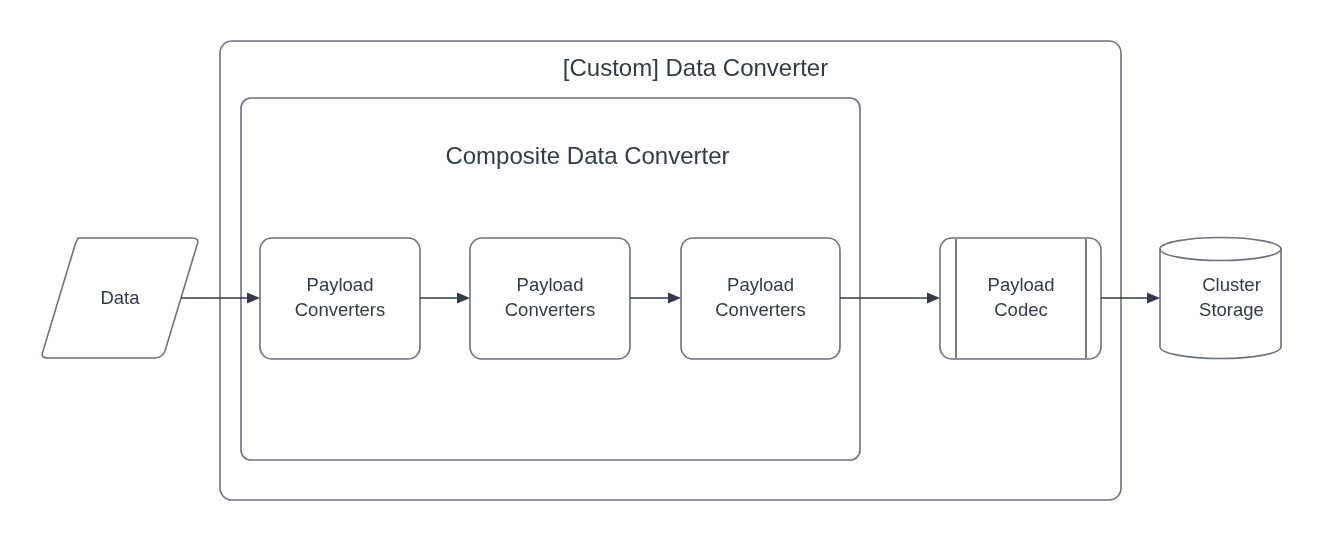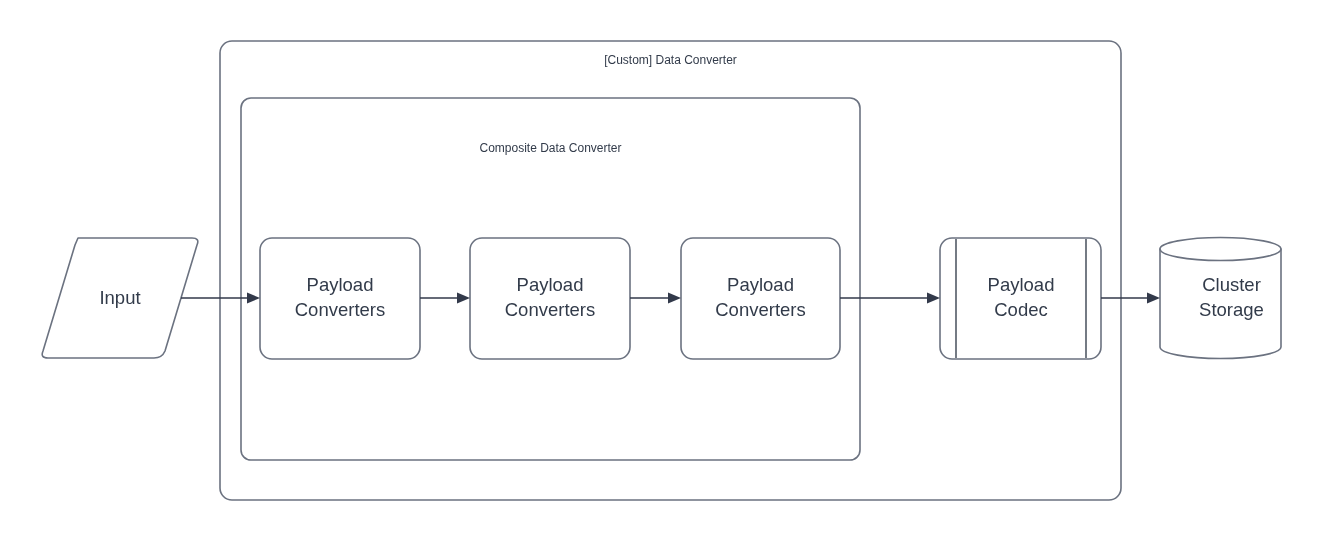"[Custom] Data Converter" .lbl-container-title { font-size: 12px -> 24px; margin-left: none -> 25px }
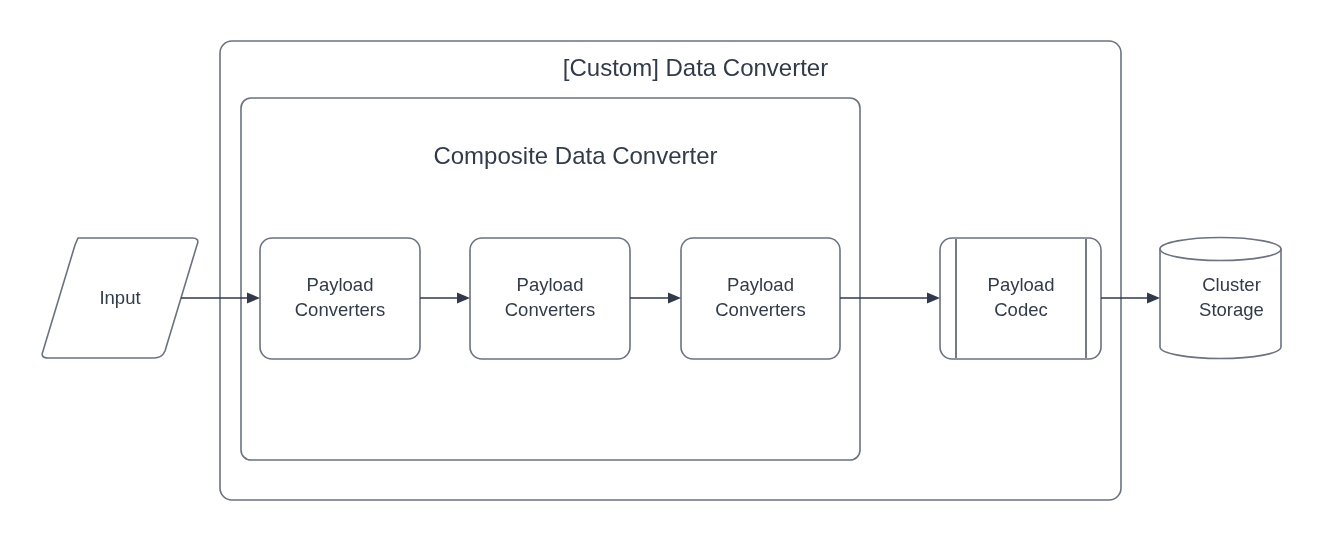"Composite Data Converter" div.lbl { left: 241px -> 253px }
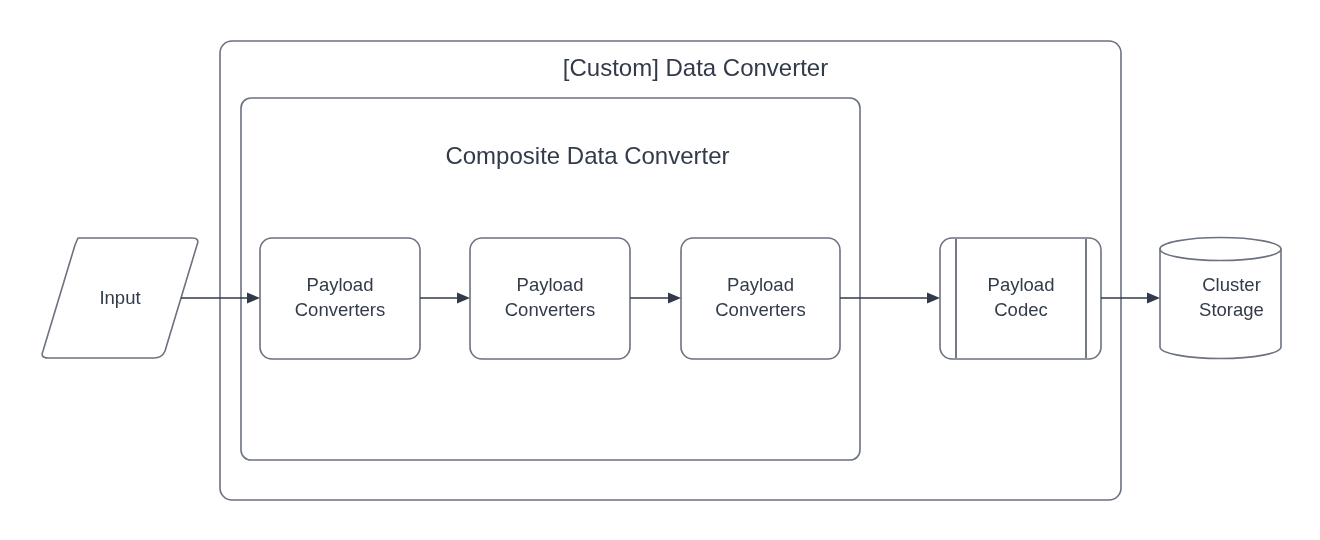"Input" div.lbl { text: Input -> Data }
